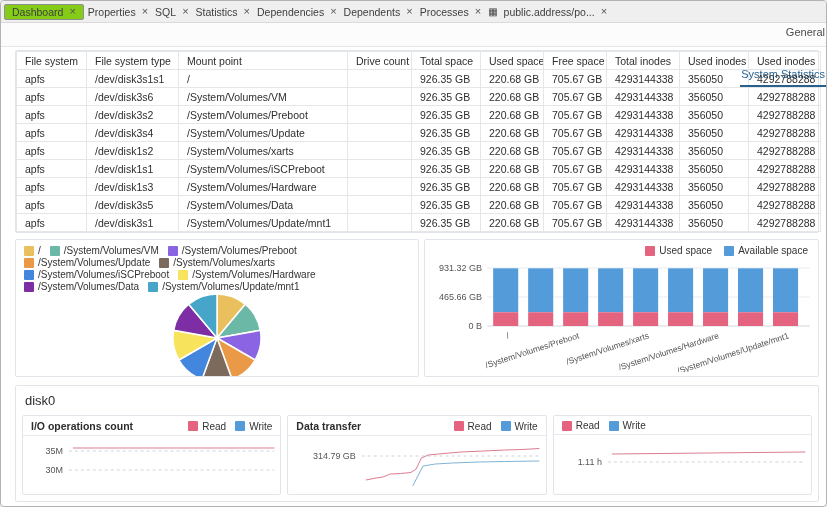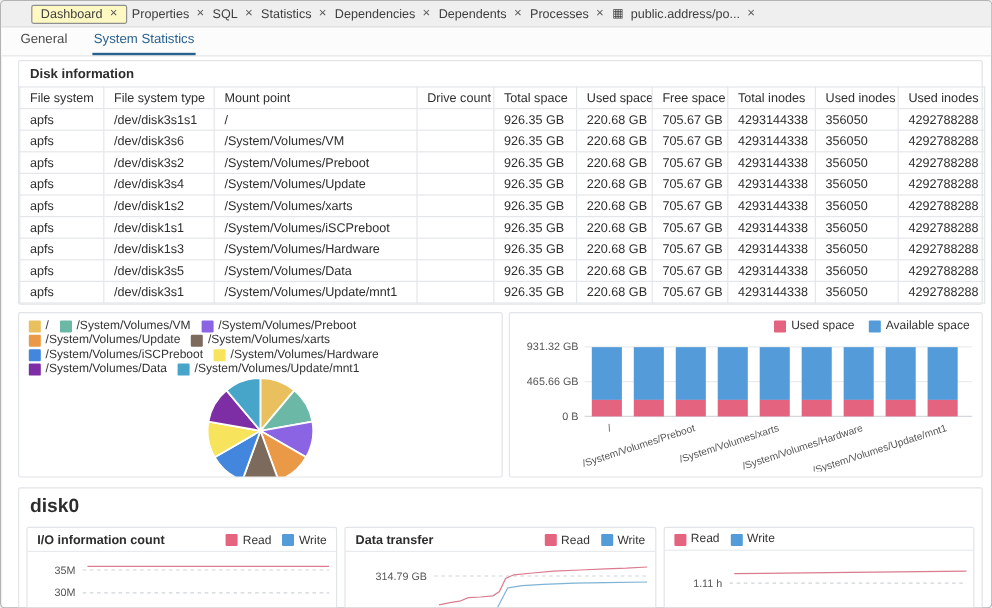"Dashboard" .tab.active { background: #fef9c3 -> #84cc16; margin-left: 22px -> none }
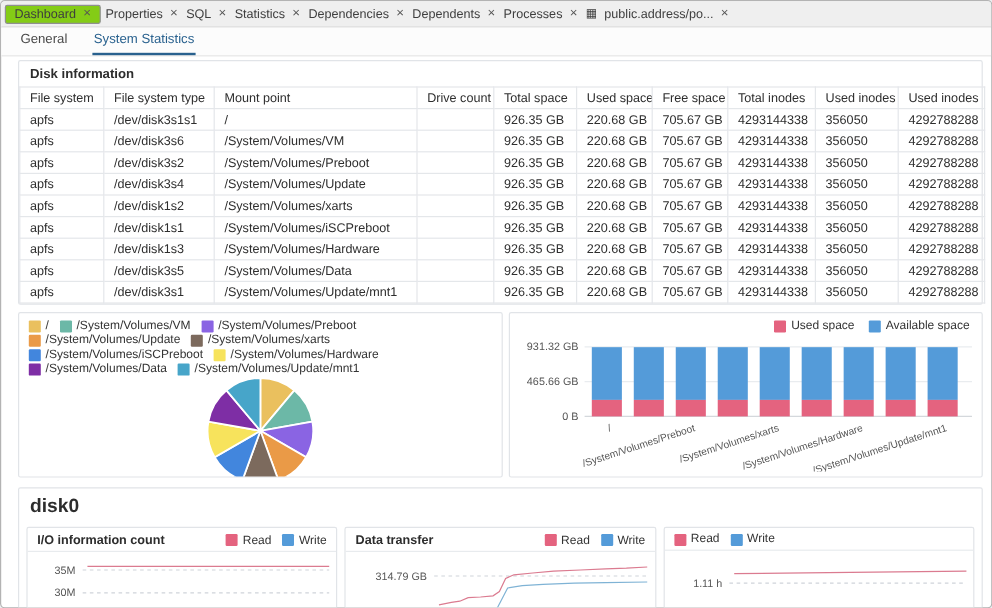"General" .navrow.r2 { flex-direction: none -> column }
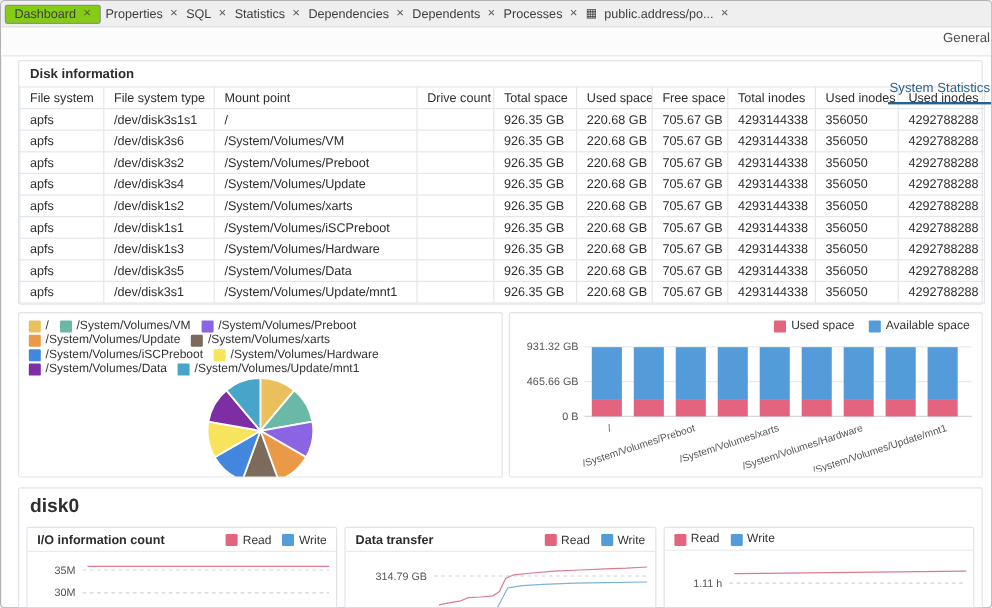"Disk information" div.sec-title { html: <div>Disk information</div> -> none }
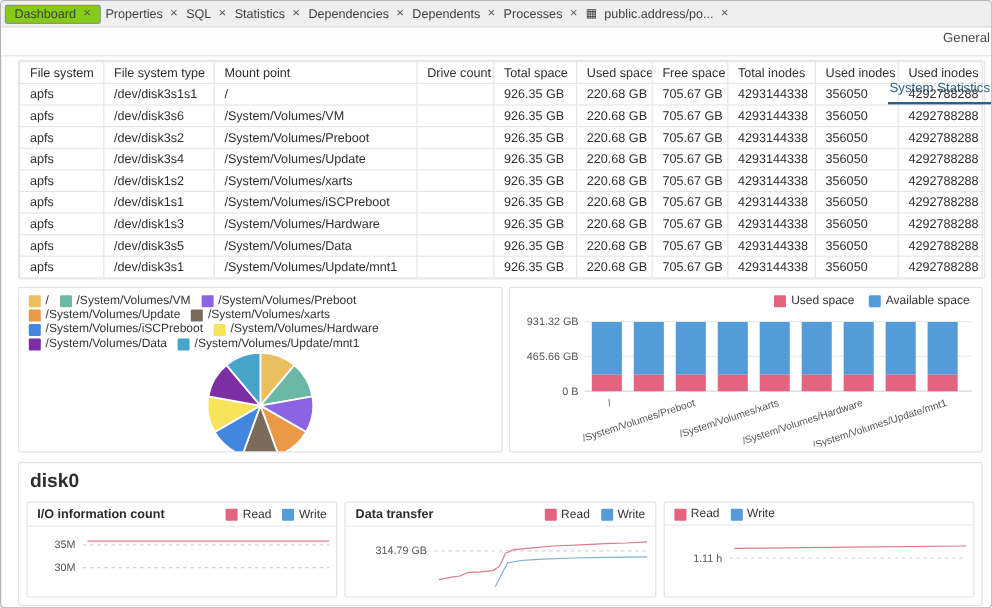"disk0" .disk0-title { font-size: 16px -> 13px; font-weight: 700 -> 400 }
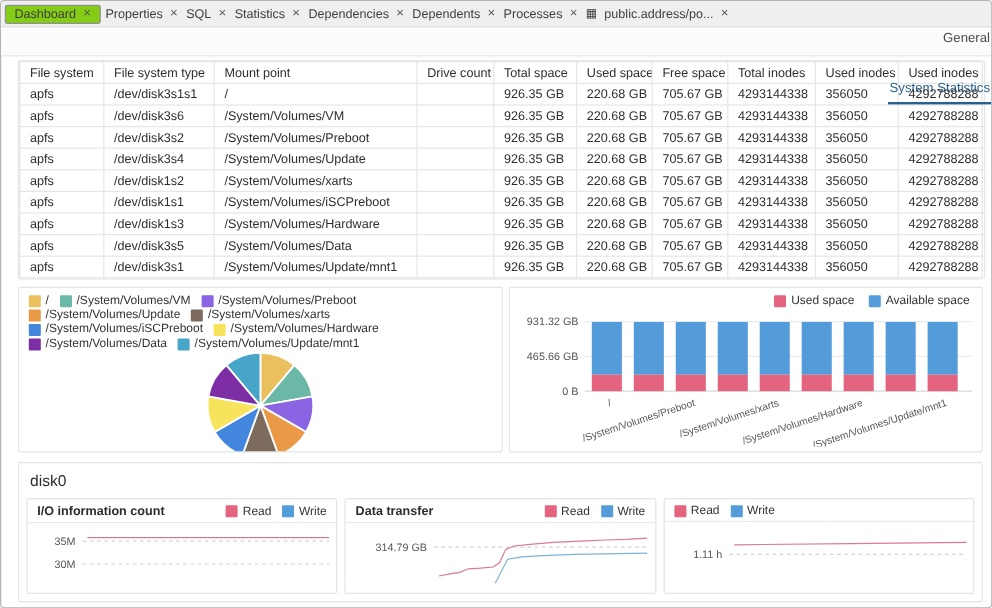"I/O information count" span.bptitle { text: information -> operations }
